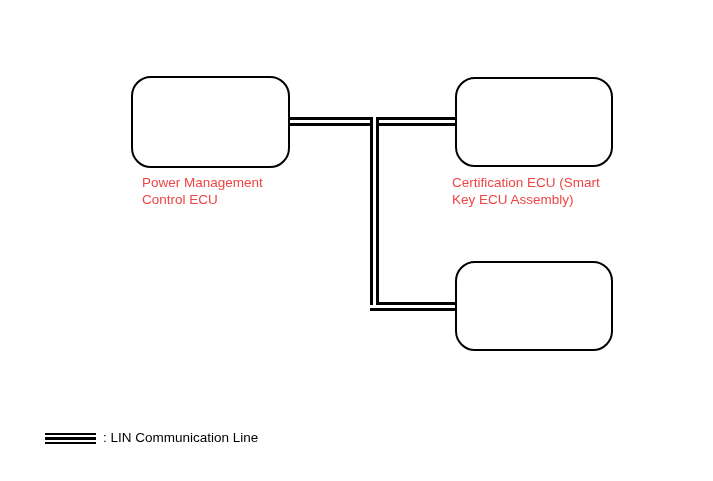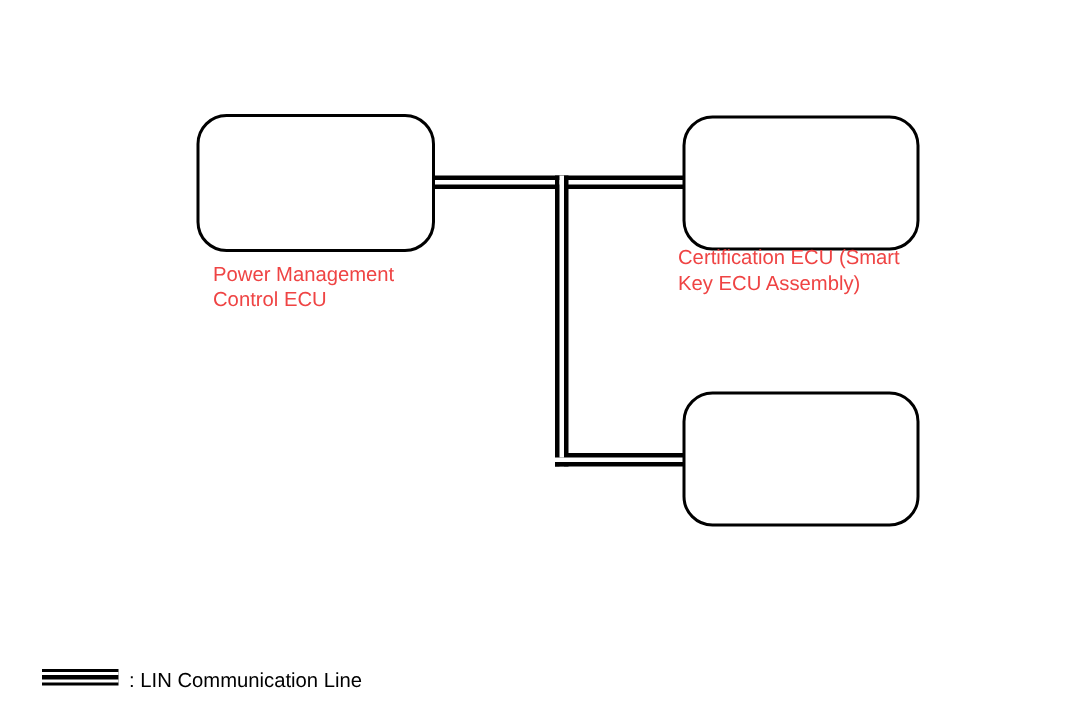"Certification ECU (Smart" #caption-certification { top: 163px -> 174px }
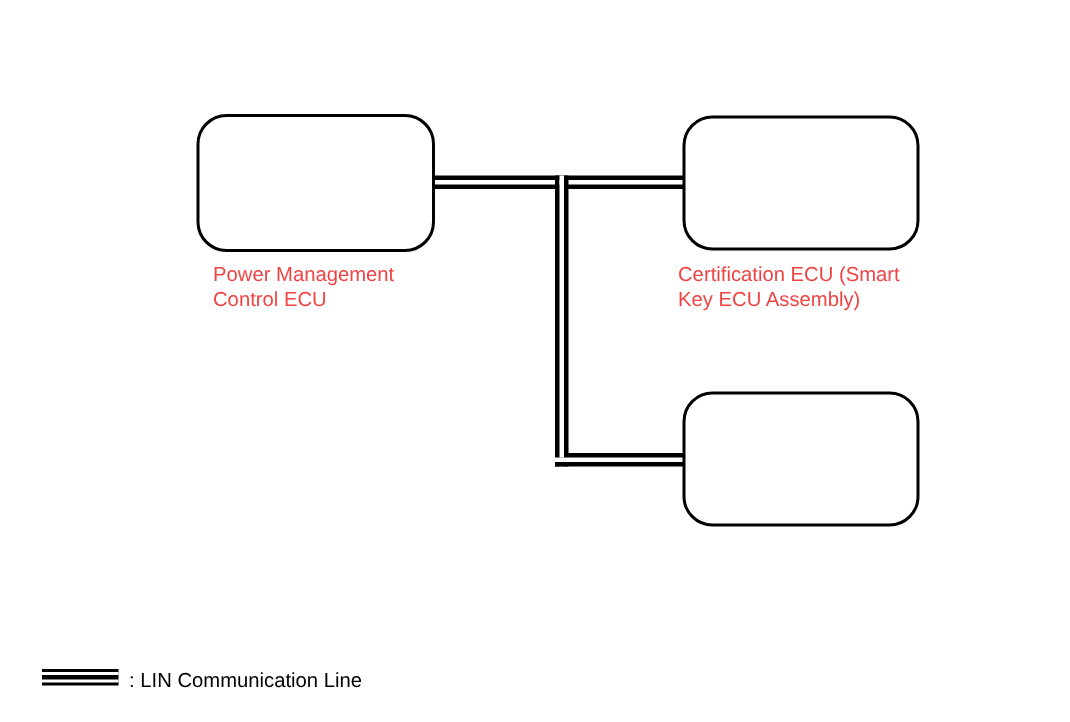": LIN Communication Line" #legend { align-items: flex-start -> center; left: 28px -> 45px; margin-top: 16px -> none }
